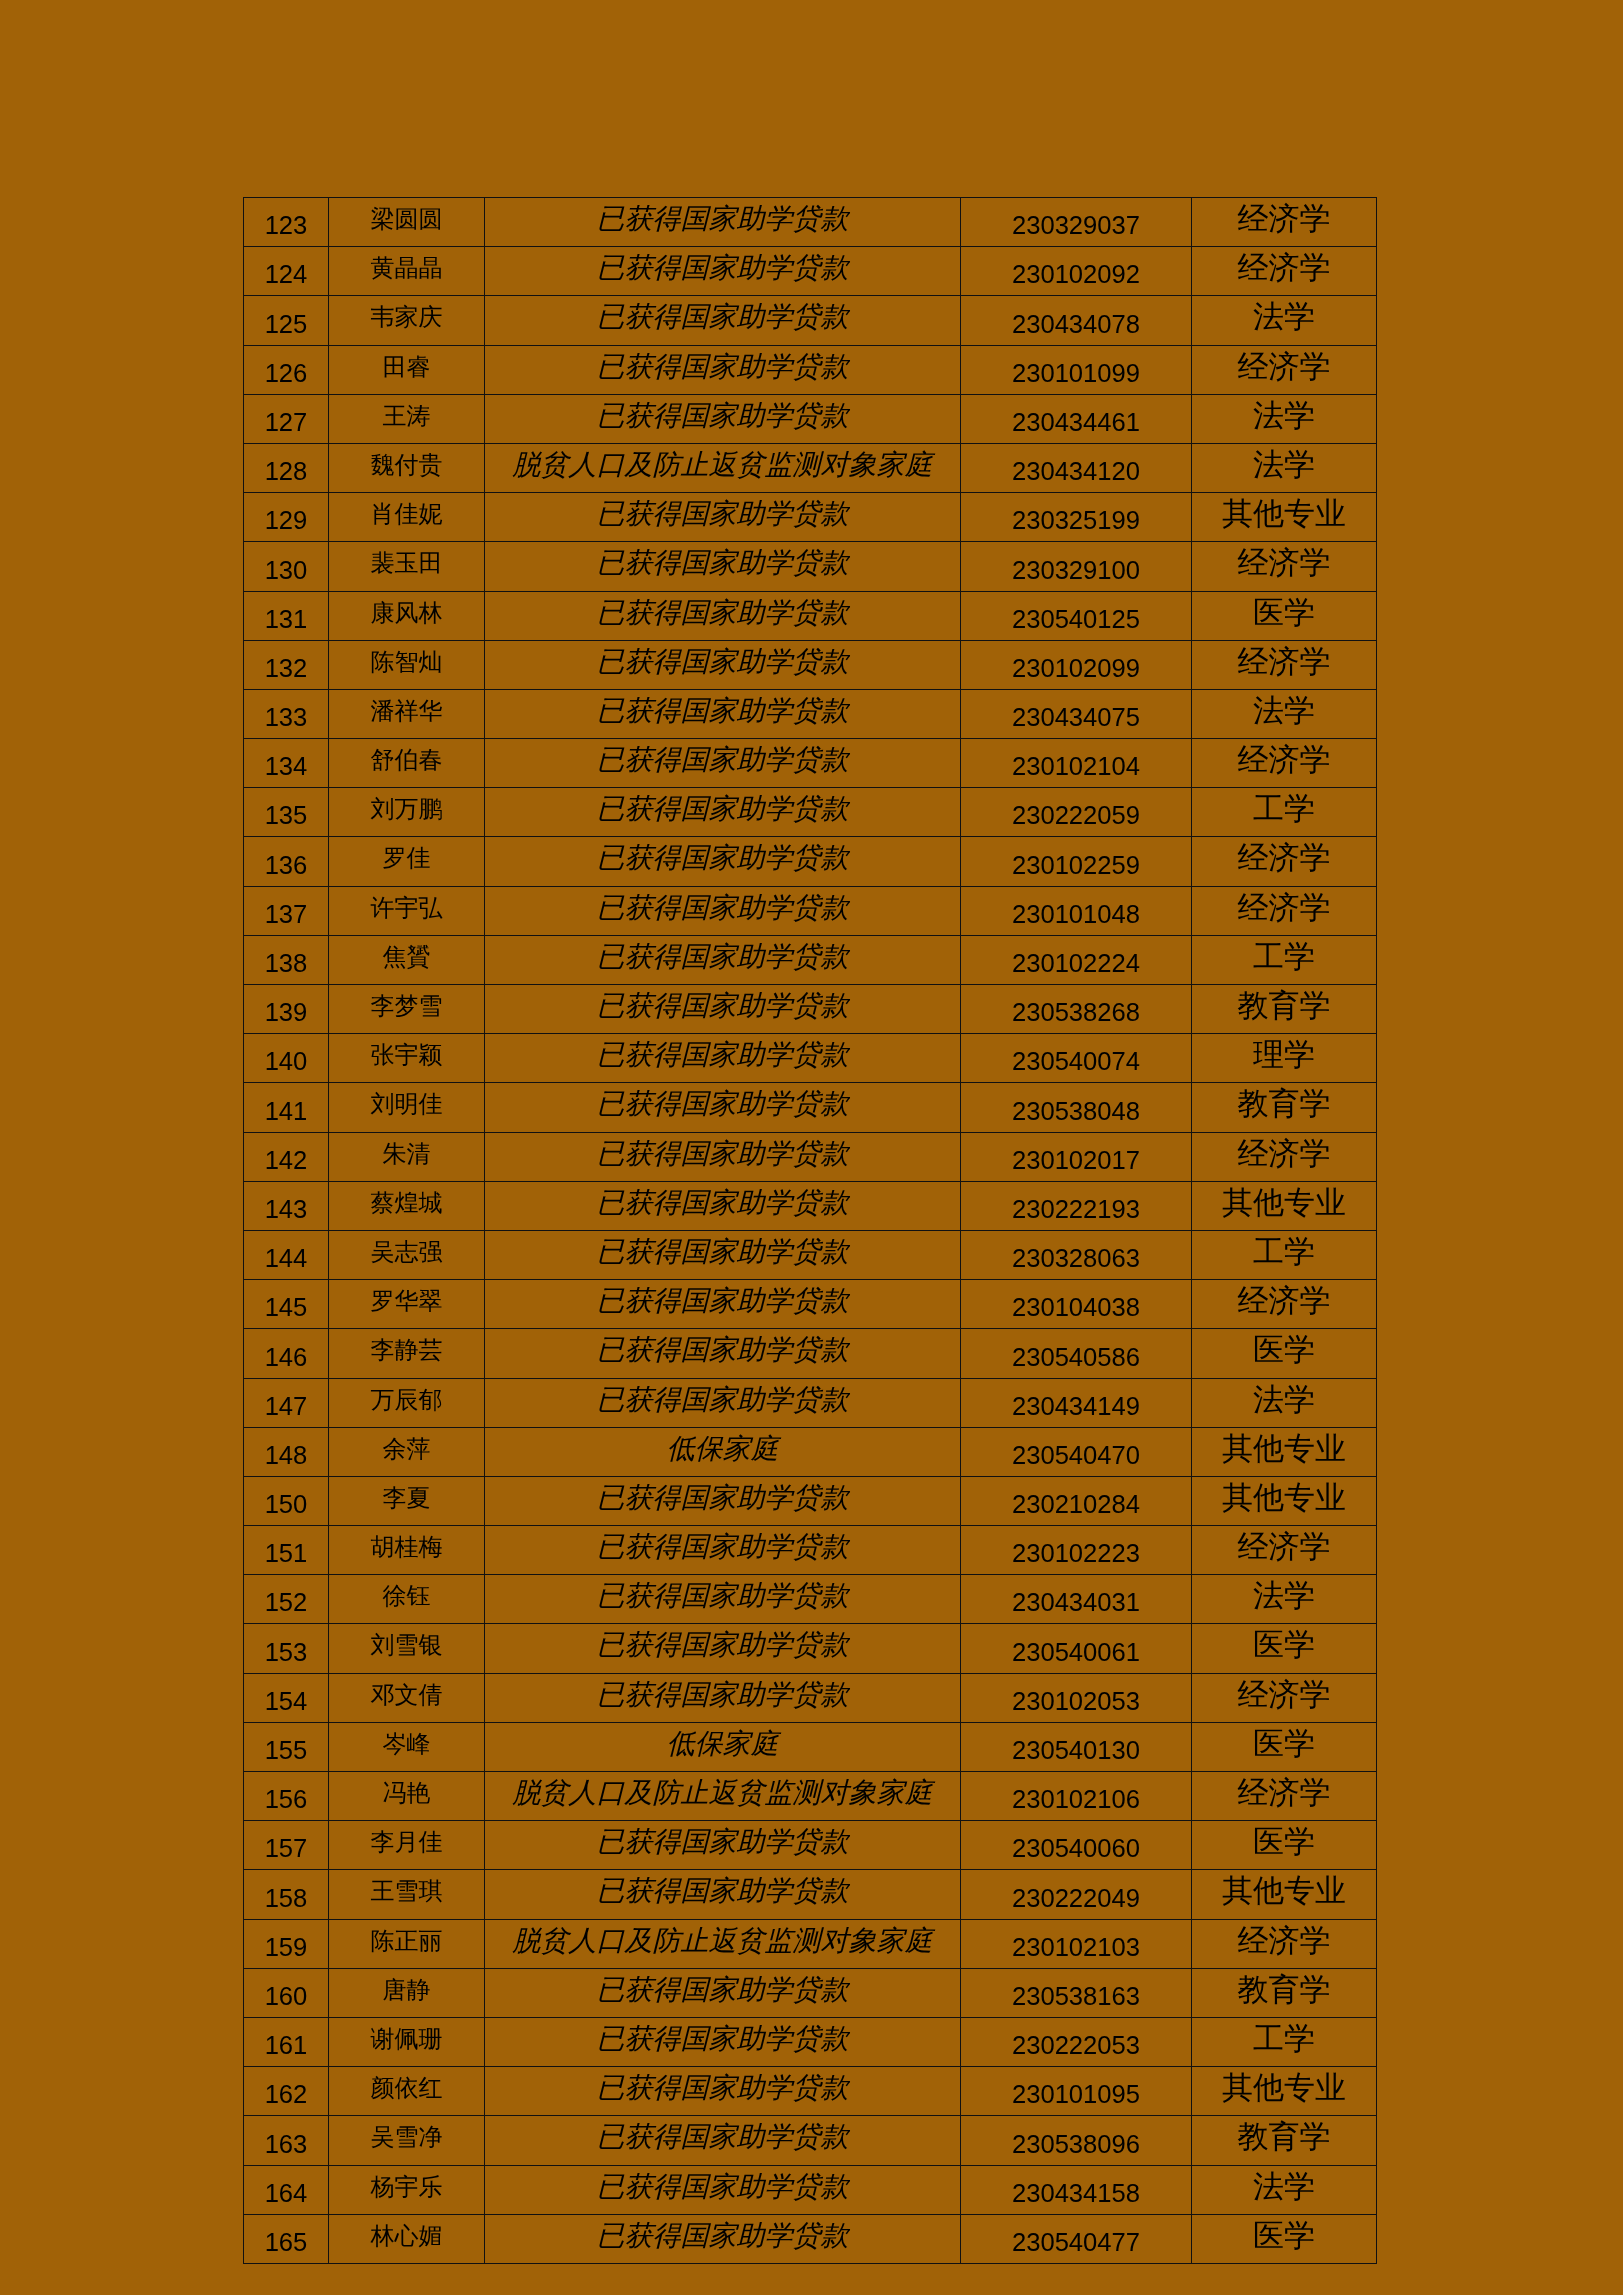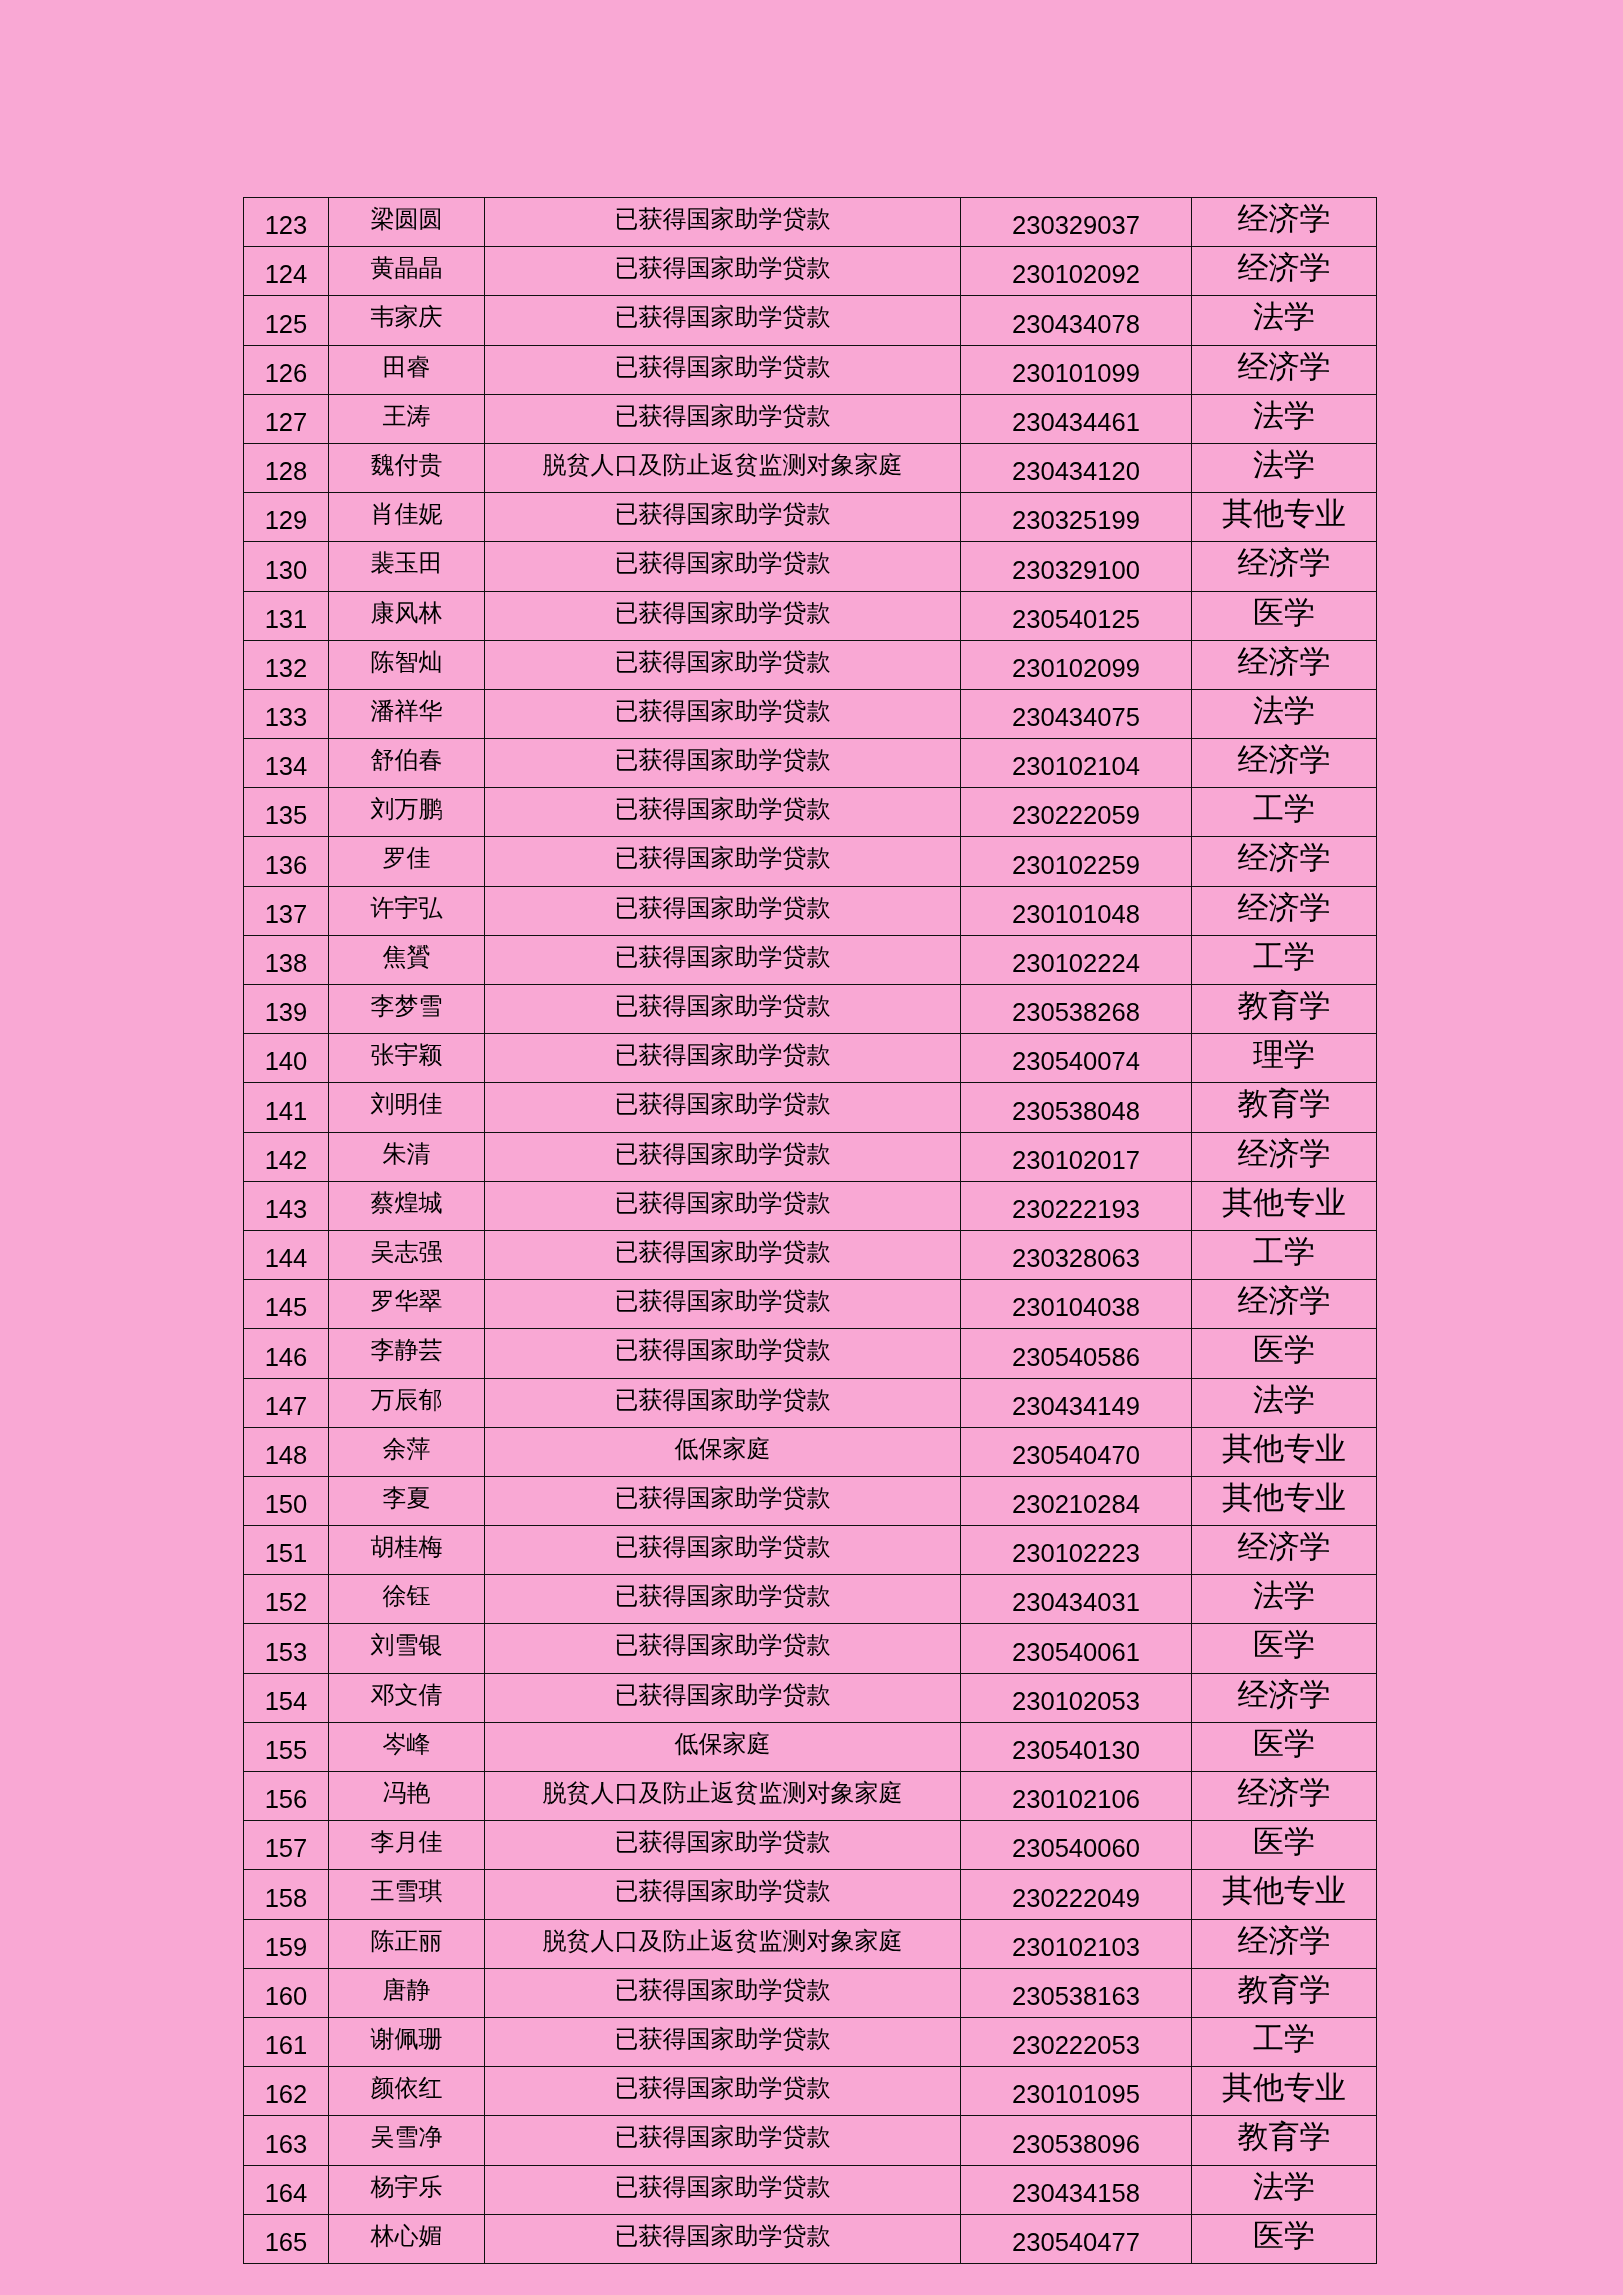"123" .page { background: #f9a8d4 -> #a16207 }
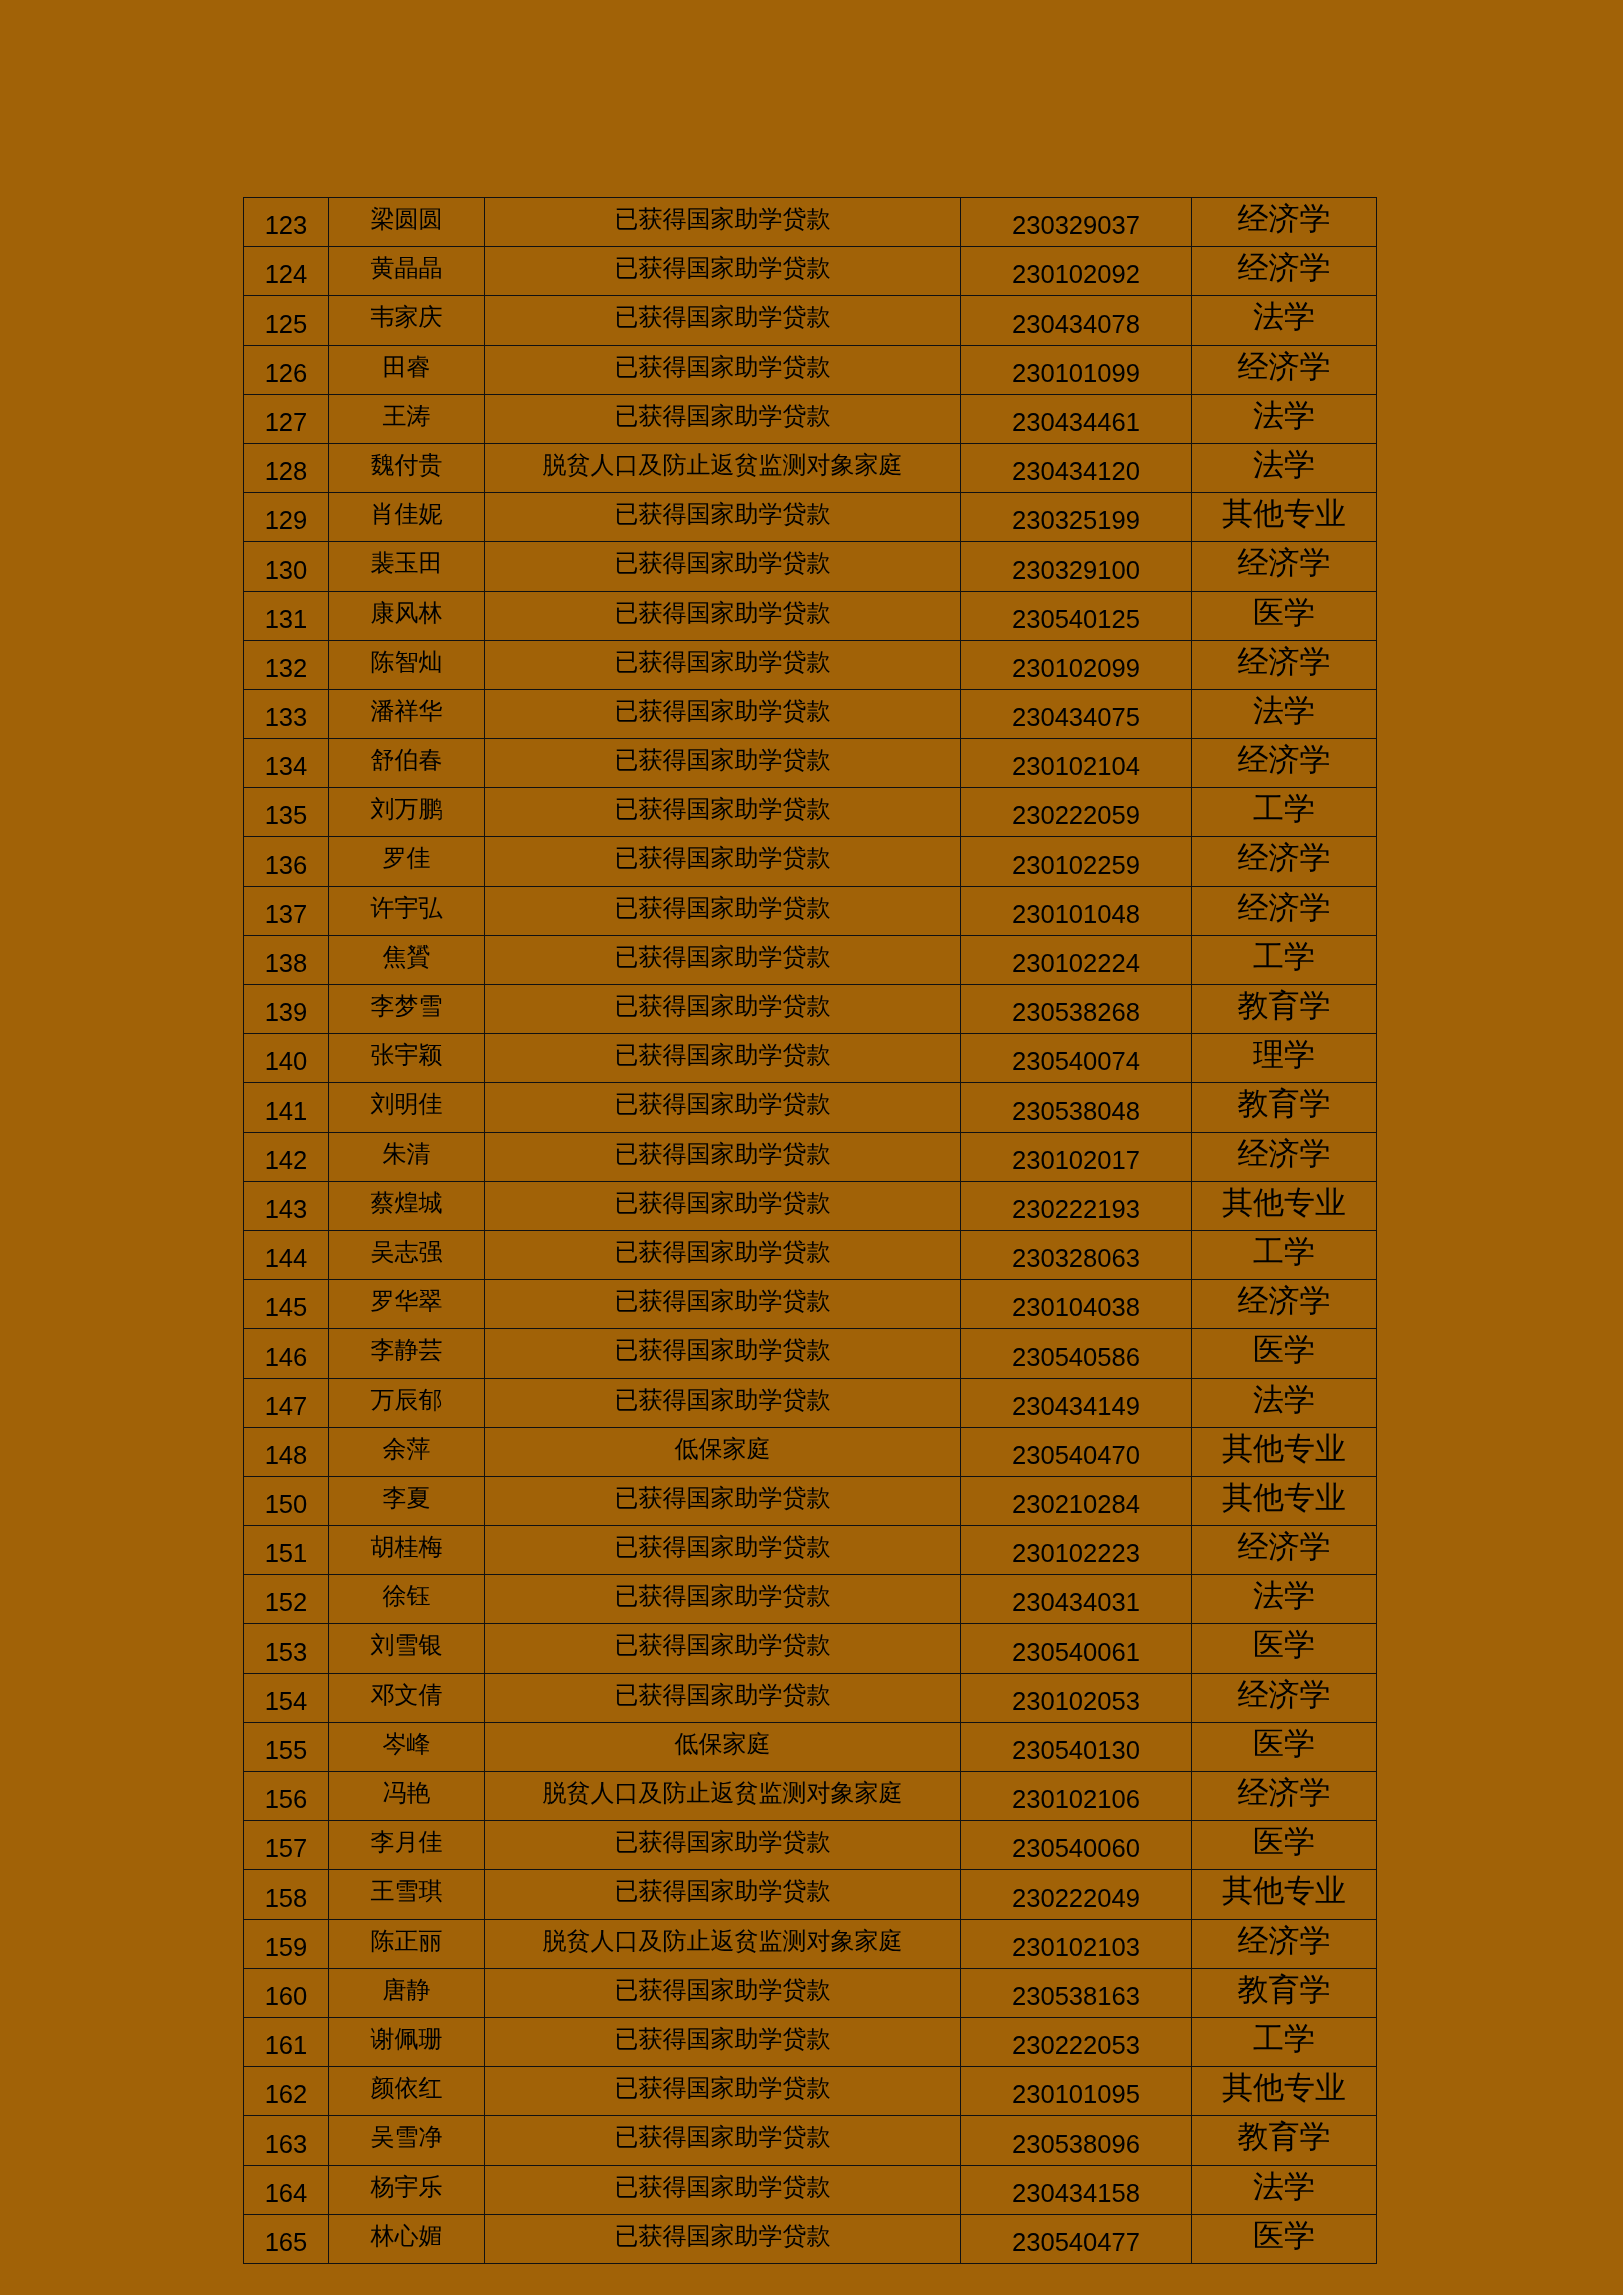"已获得国家助学贷款" .c-status { font-size: 24px -> 28px; font-style: none -> italic }
